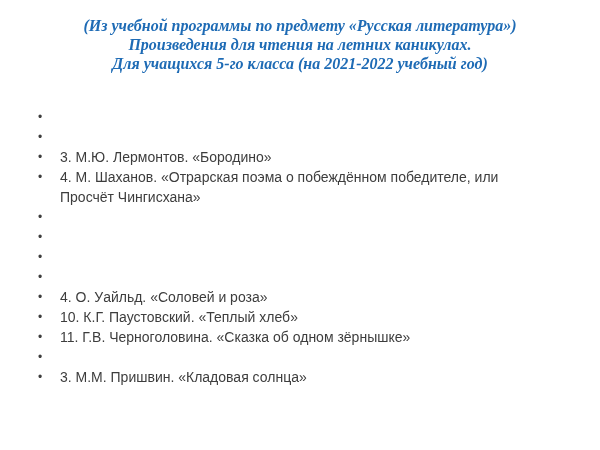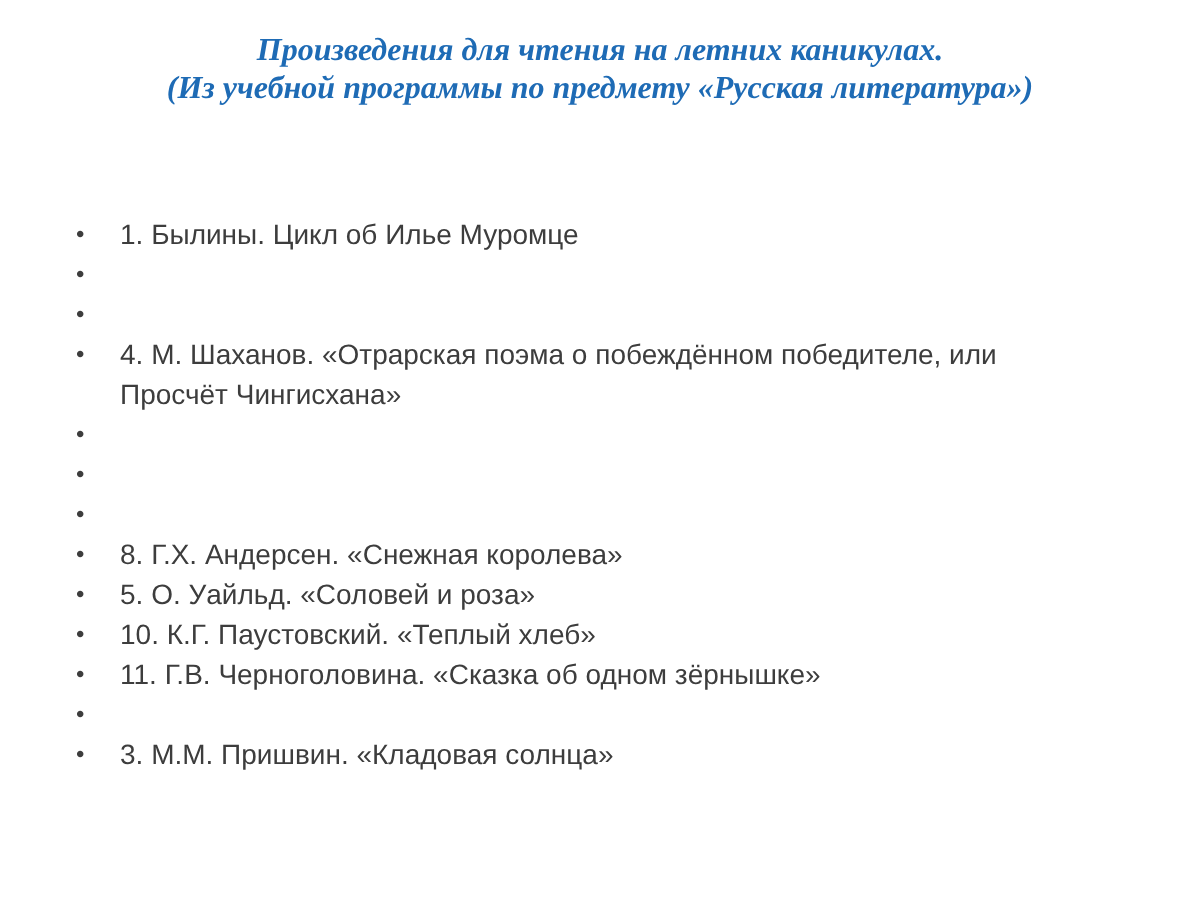"Произведения для чтения на летних" div { order: before "(Из учебной программы по предмету" -> after "(Из учебной программы по предмету" }
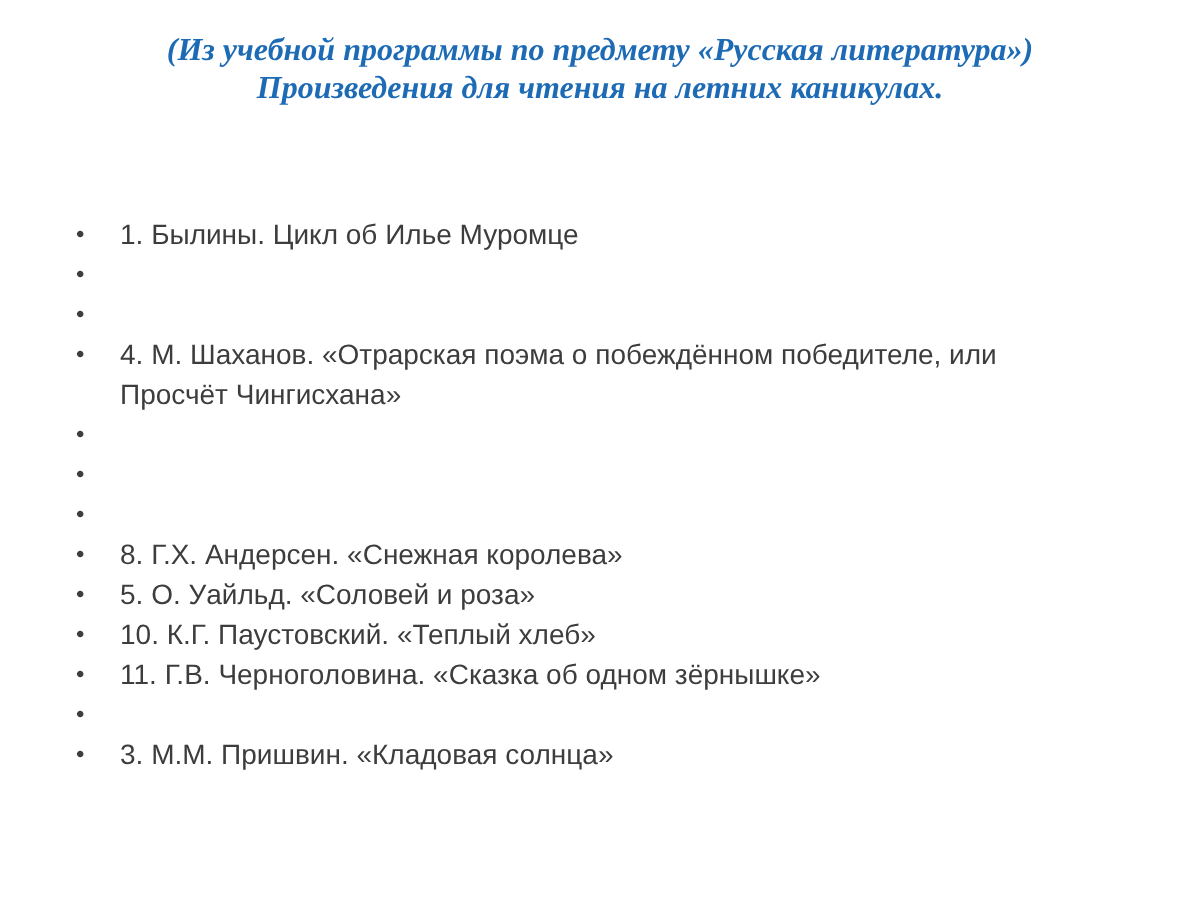"Для учащихся 5-го класса (на" div { html: none -> <div>Для учащихся 5-го класса (на 2021-2022 учебный год)</div> }
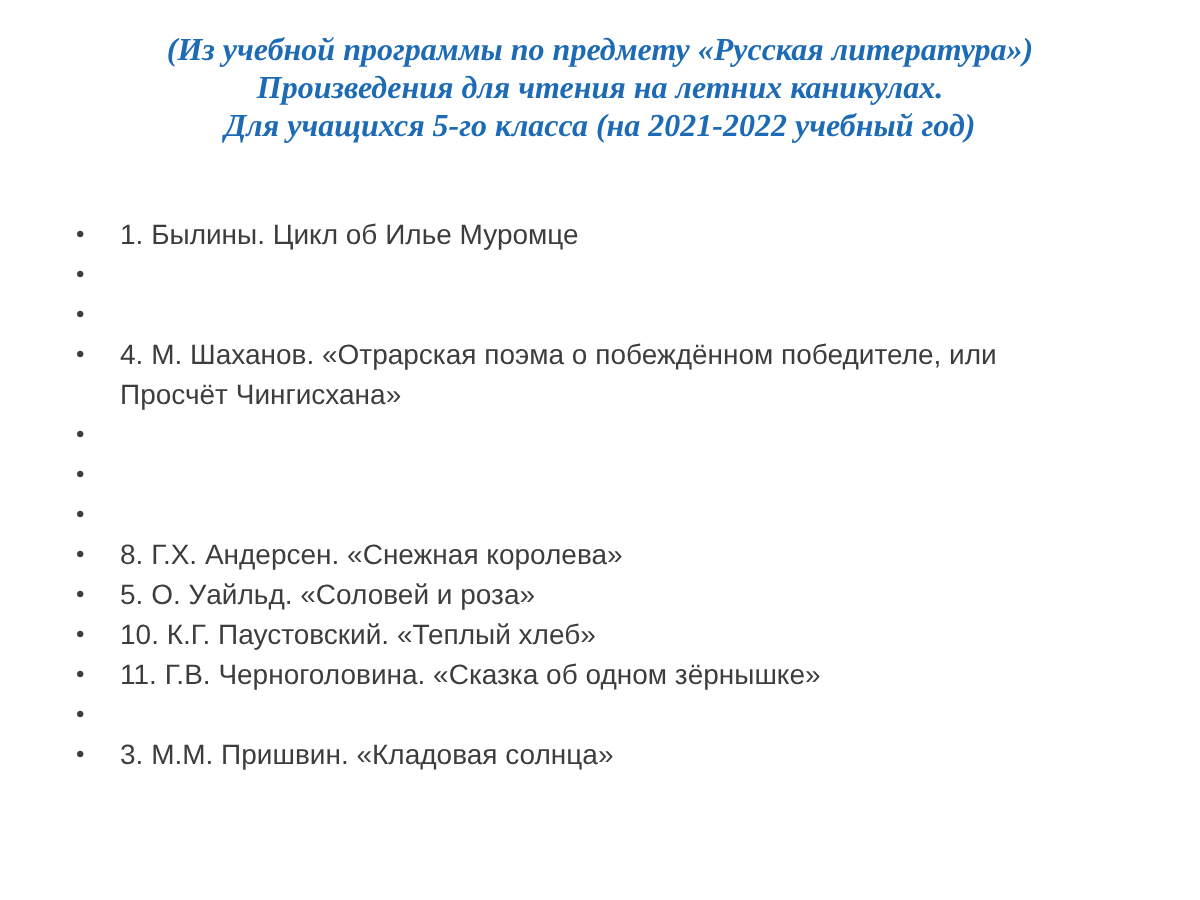"1. Былины. Цикл об Илье" span.text { html: <span>1. Былины. Цикл об Илье Муромце</span> -> none }
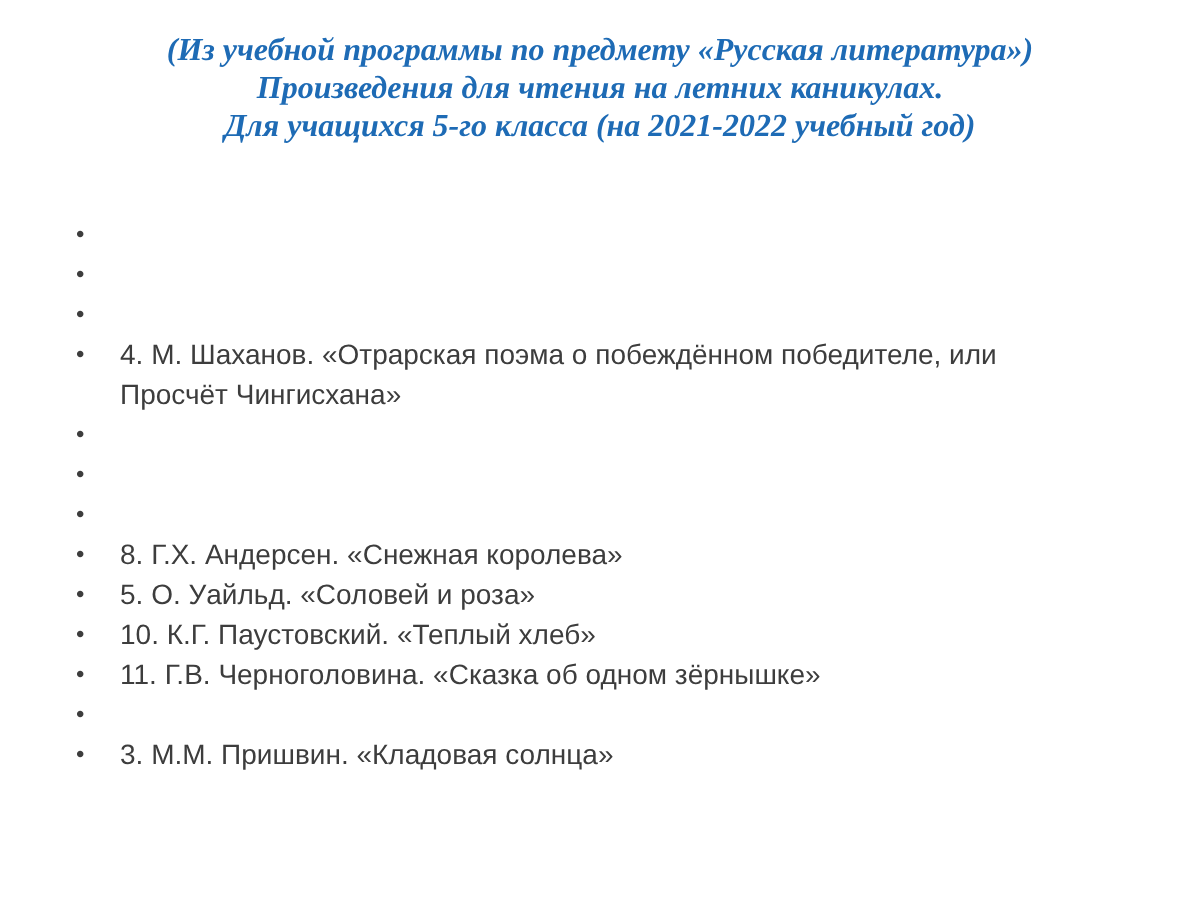"3. М.Ю. Лермонтов. «Бородино»" span.text { html: none -> <span>3. М.Ю. Лермонтов. «Бородино»</span> }
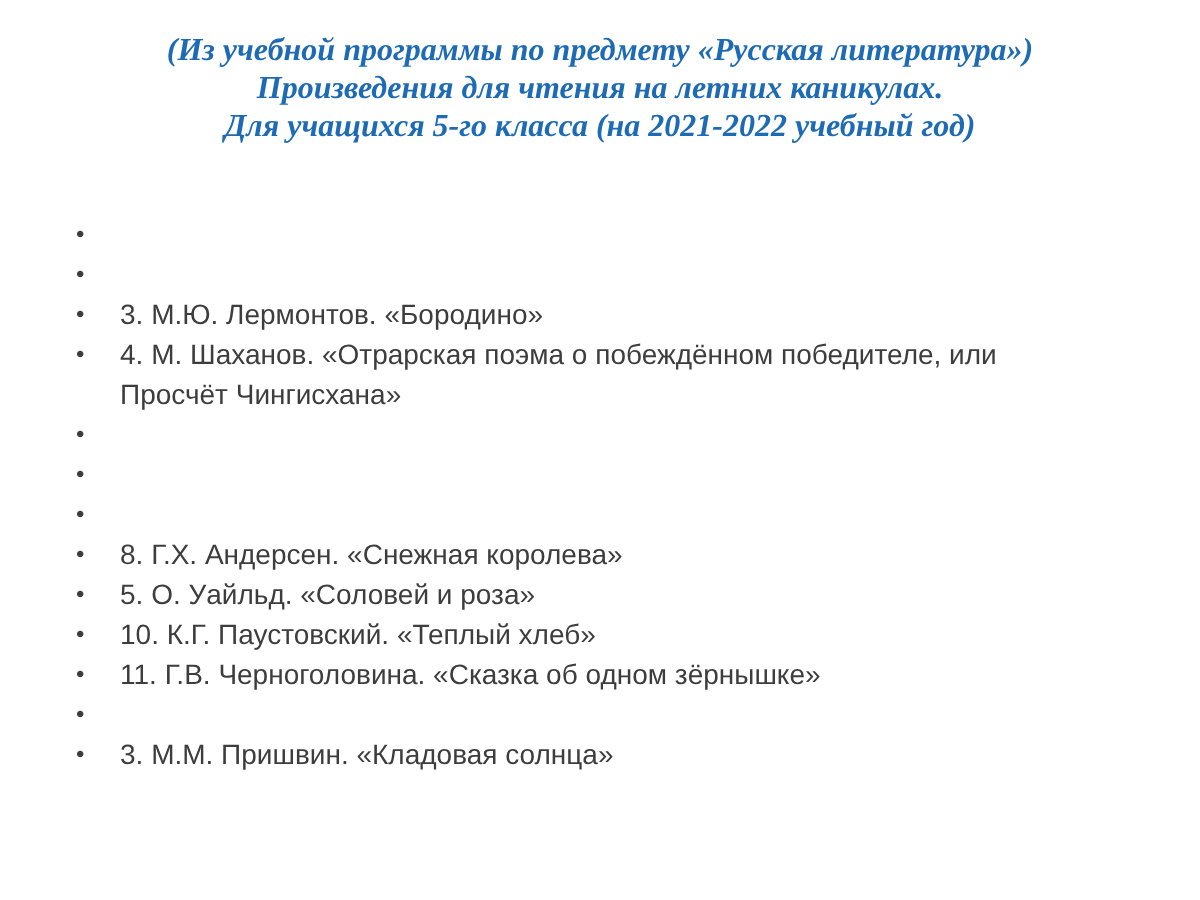"8. Г.Х. Андерсен. «Снежная королева»" span.text { html: <span>8. Г.Х. Андерсен. «Снежная королева»</span> -> none }
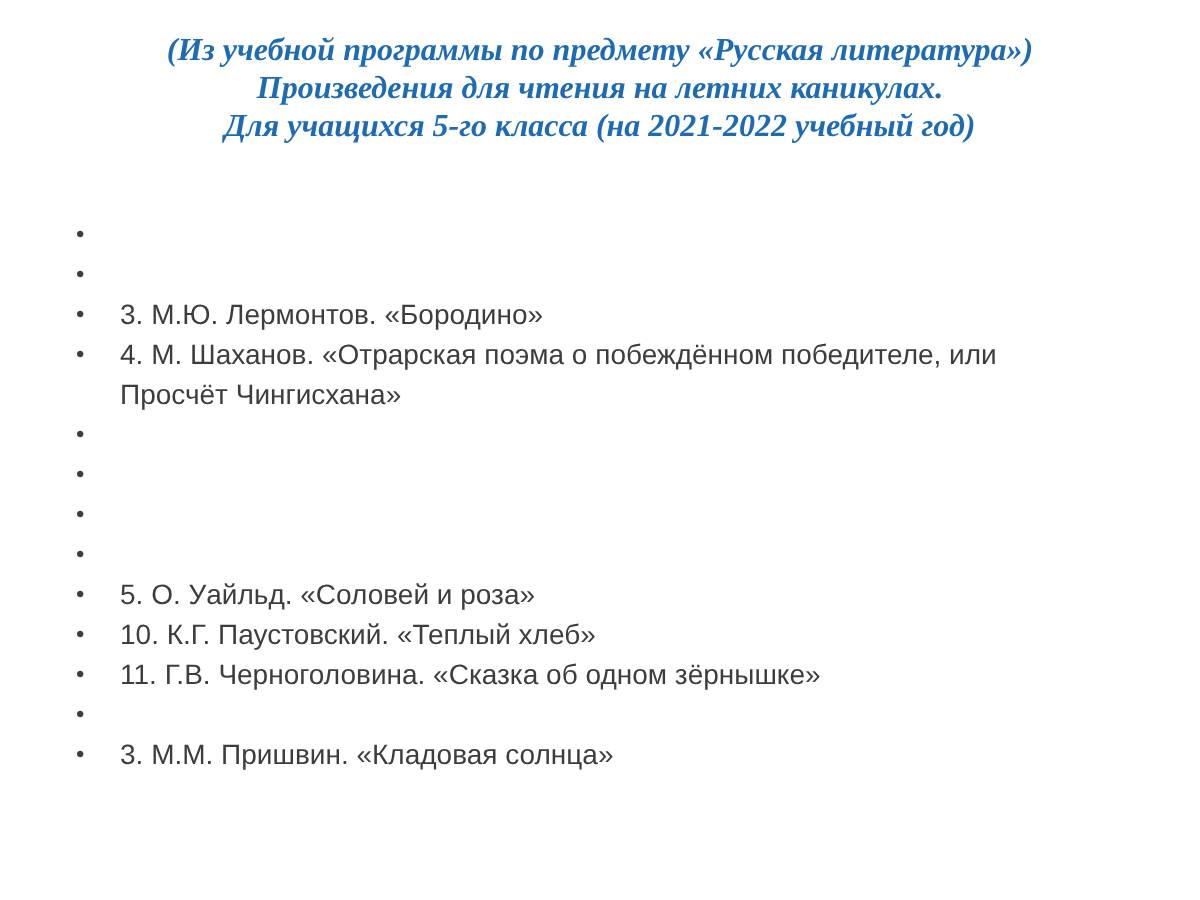"5. О. Уайльд. «Соловей и" span.text { text: 5 -> 4 }
